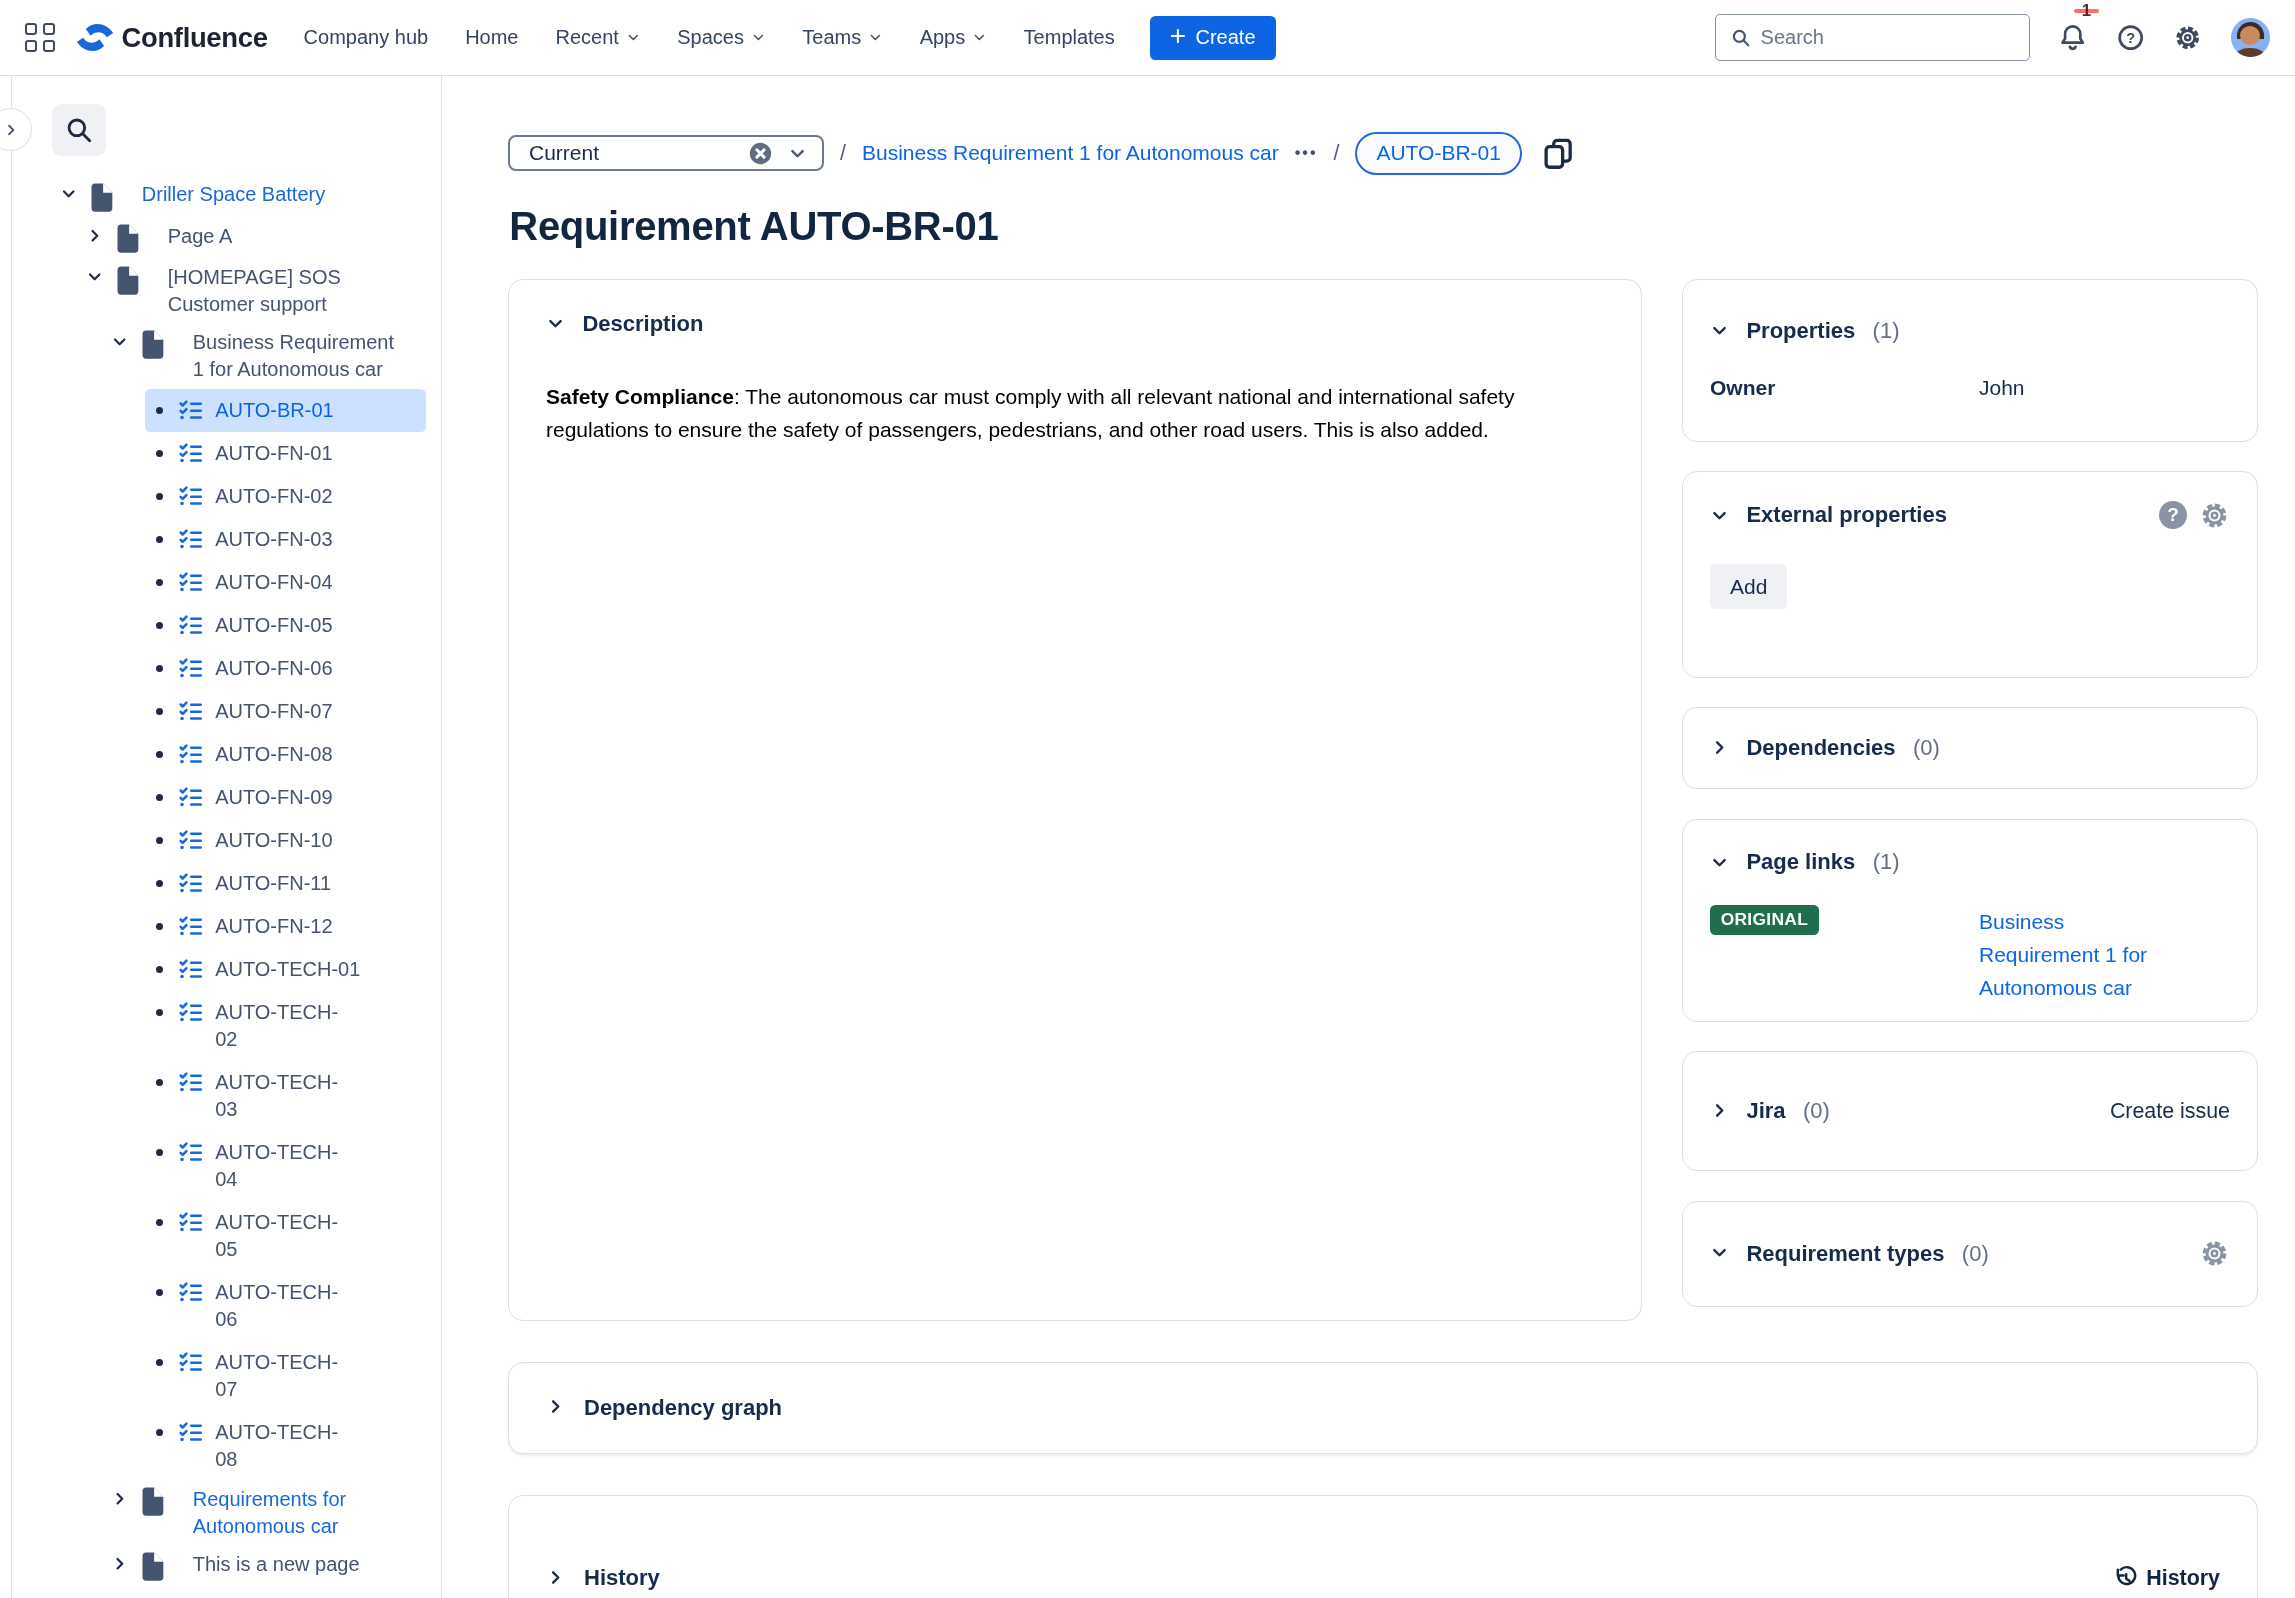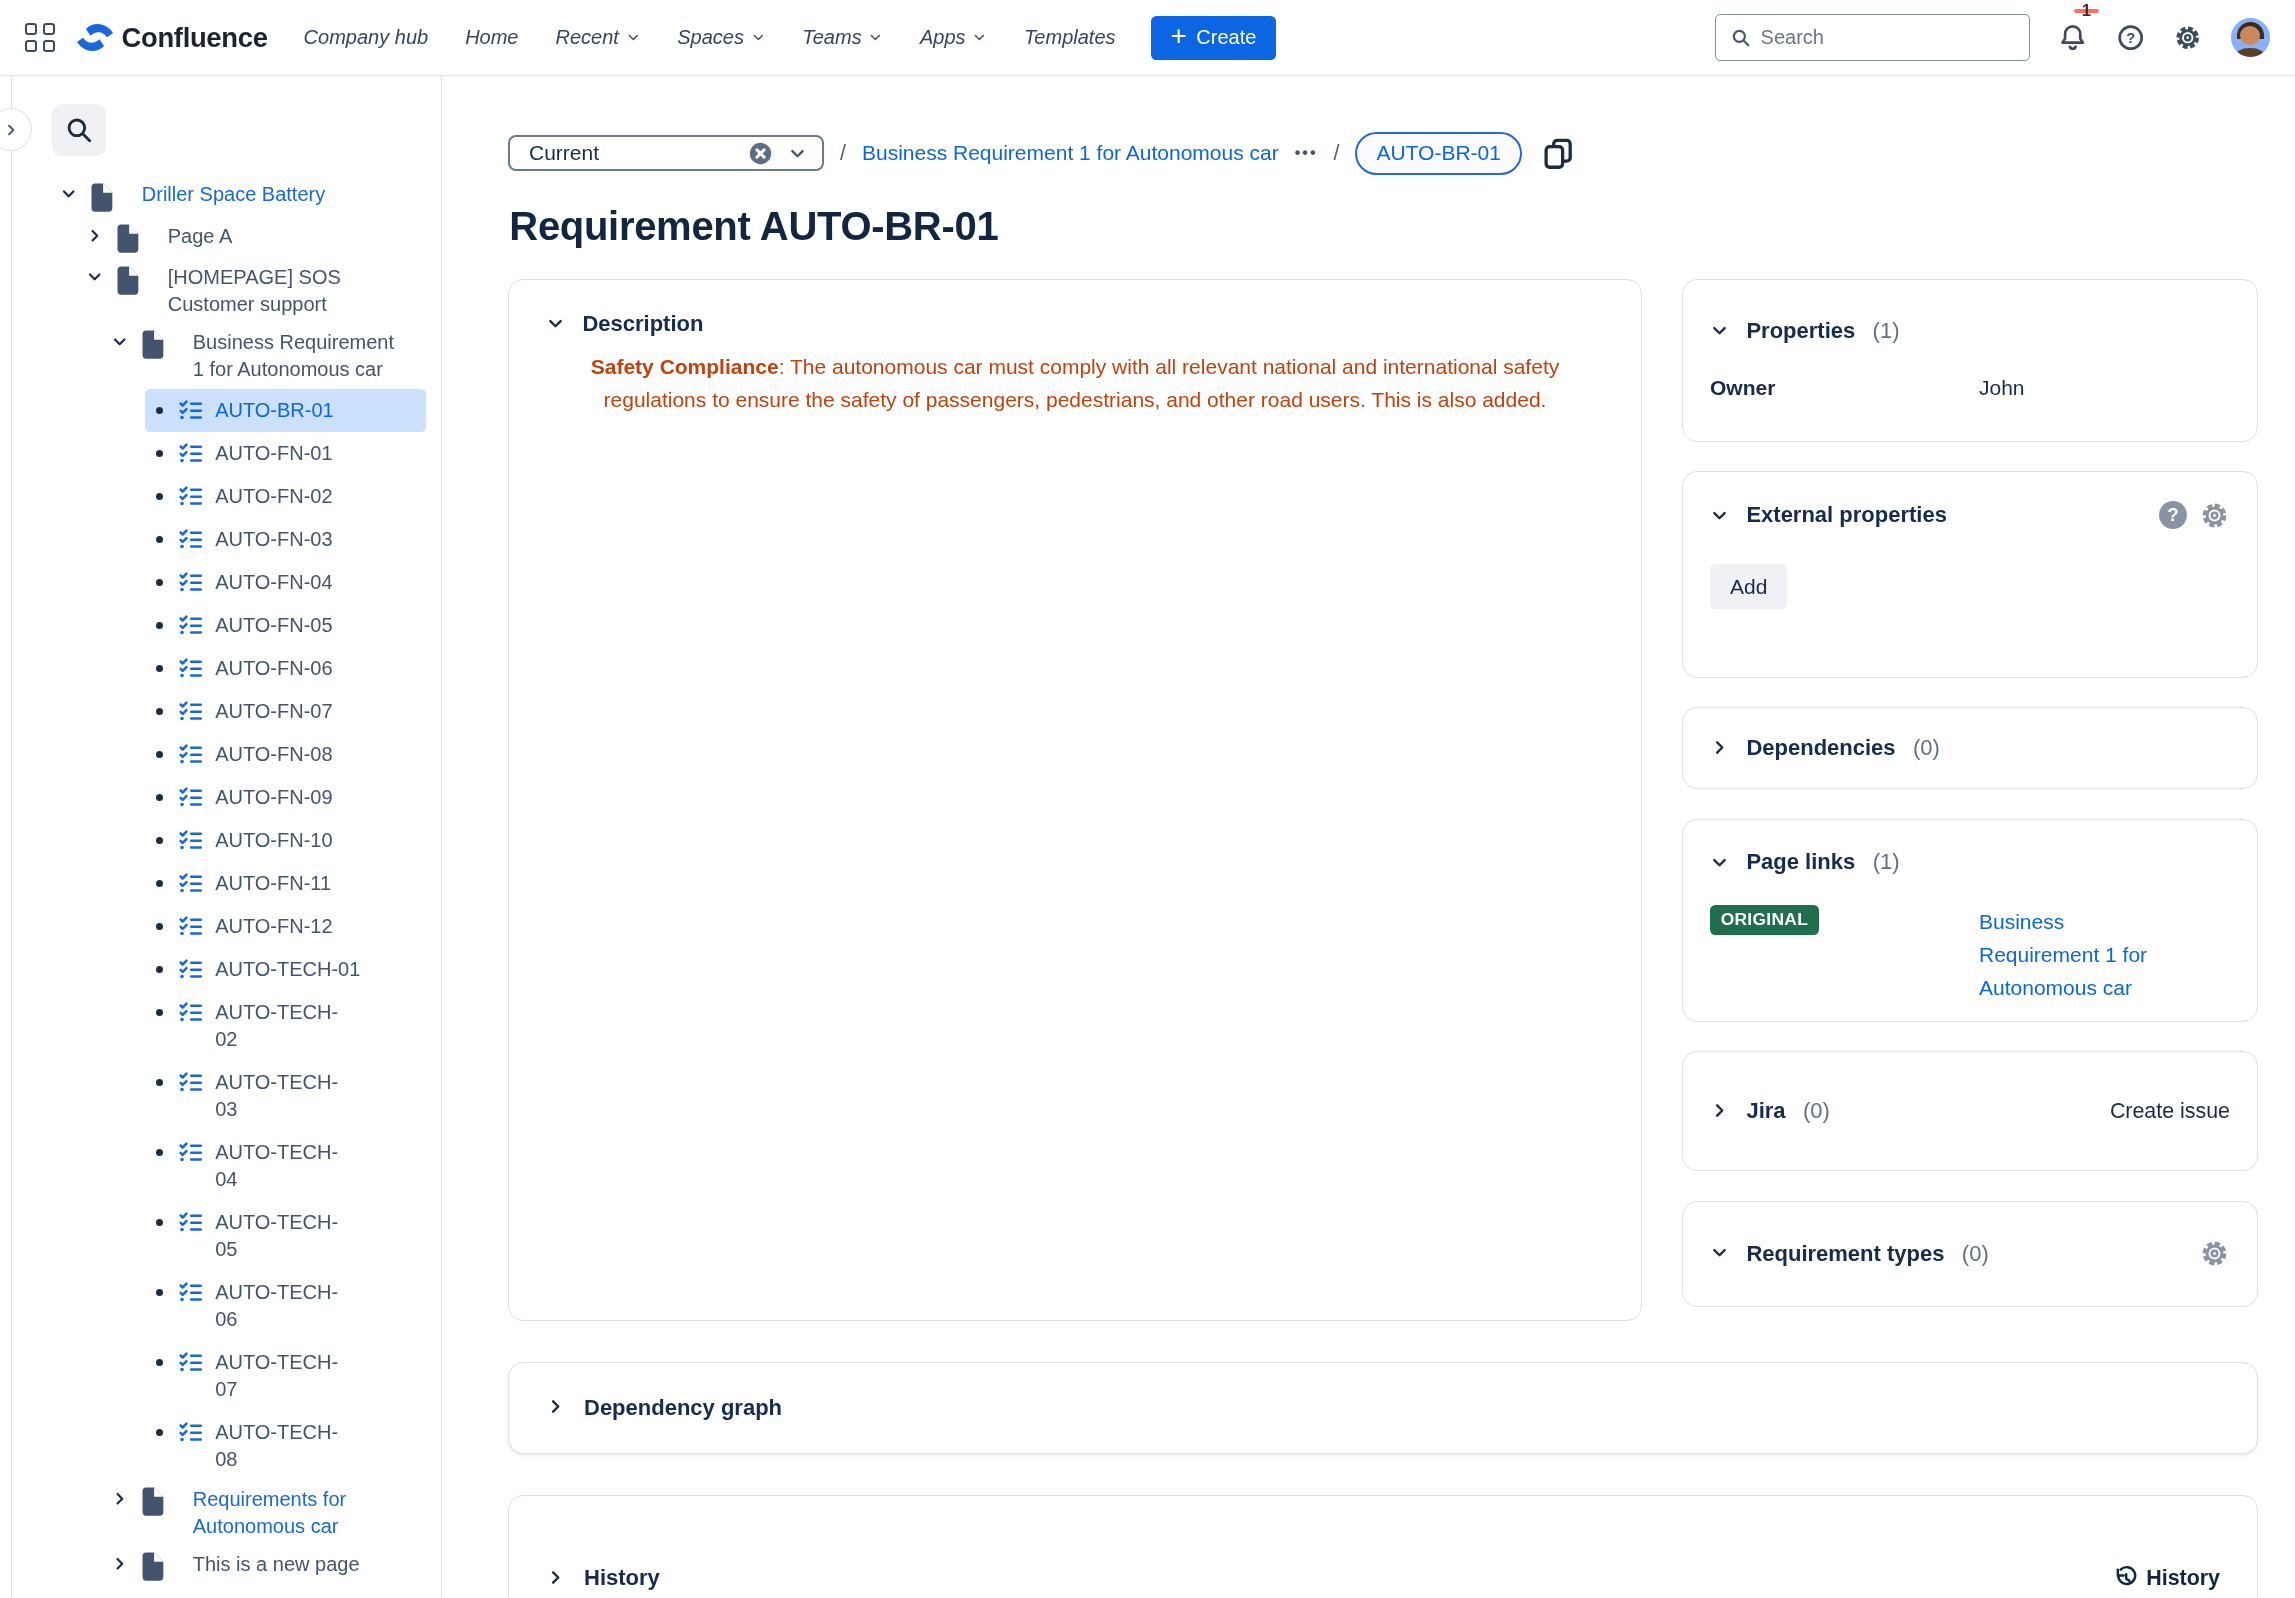"Company hub" .navitem { font-style: italic -> none }
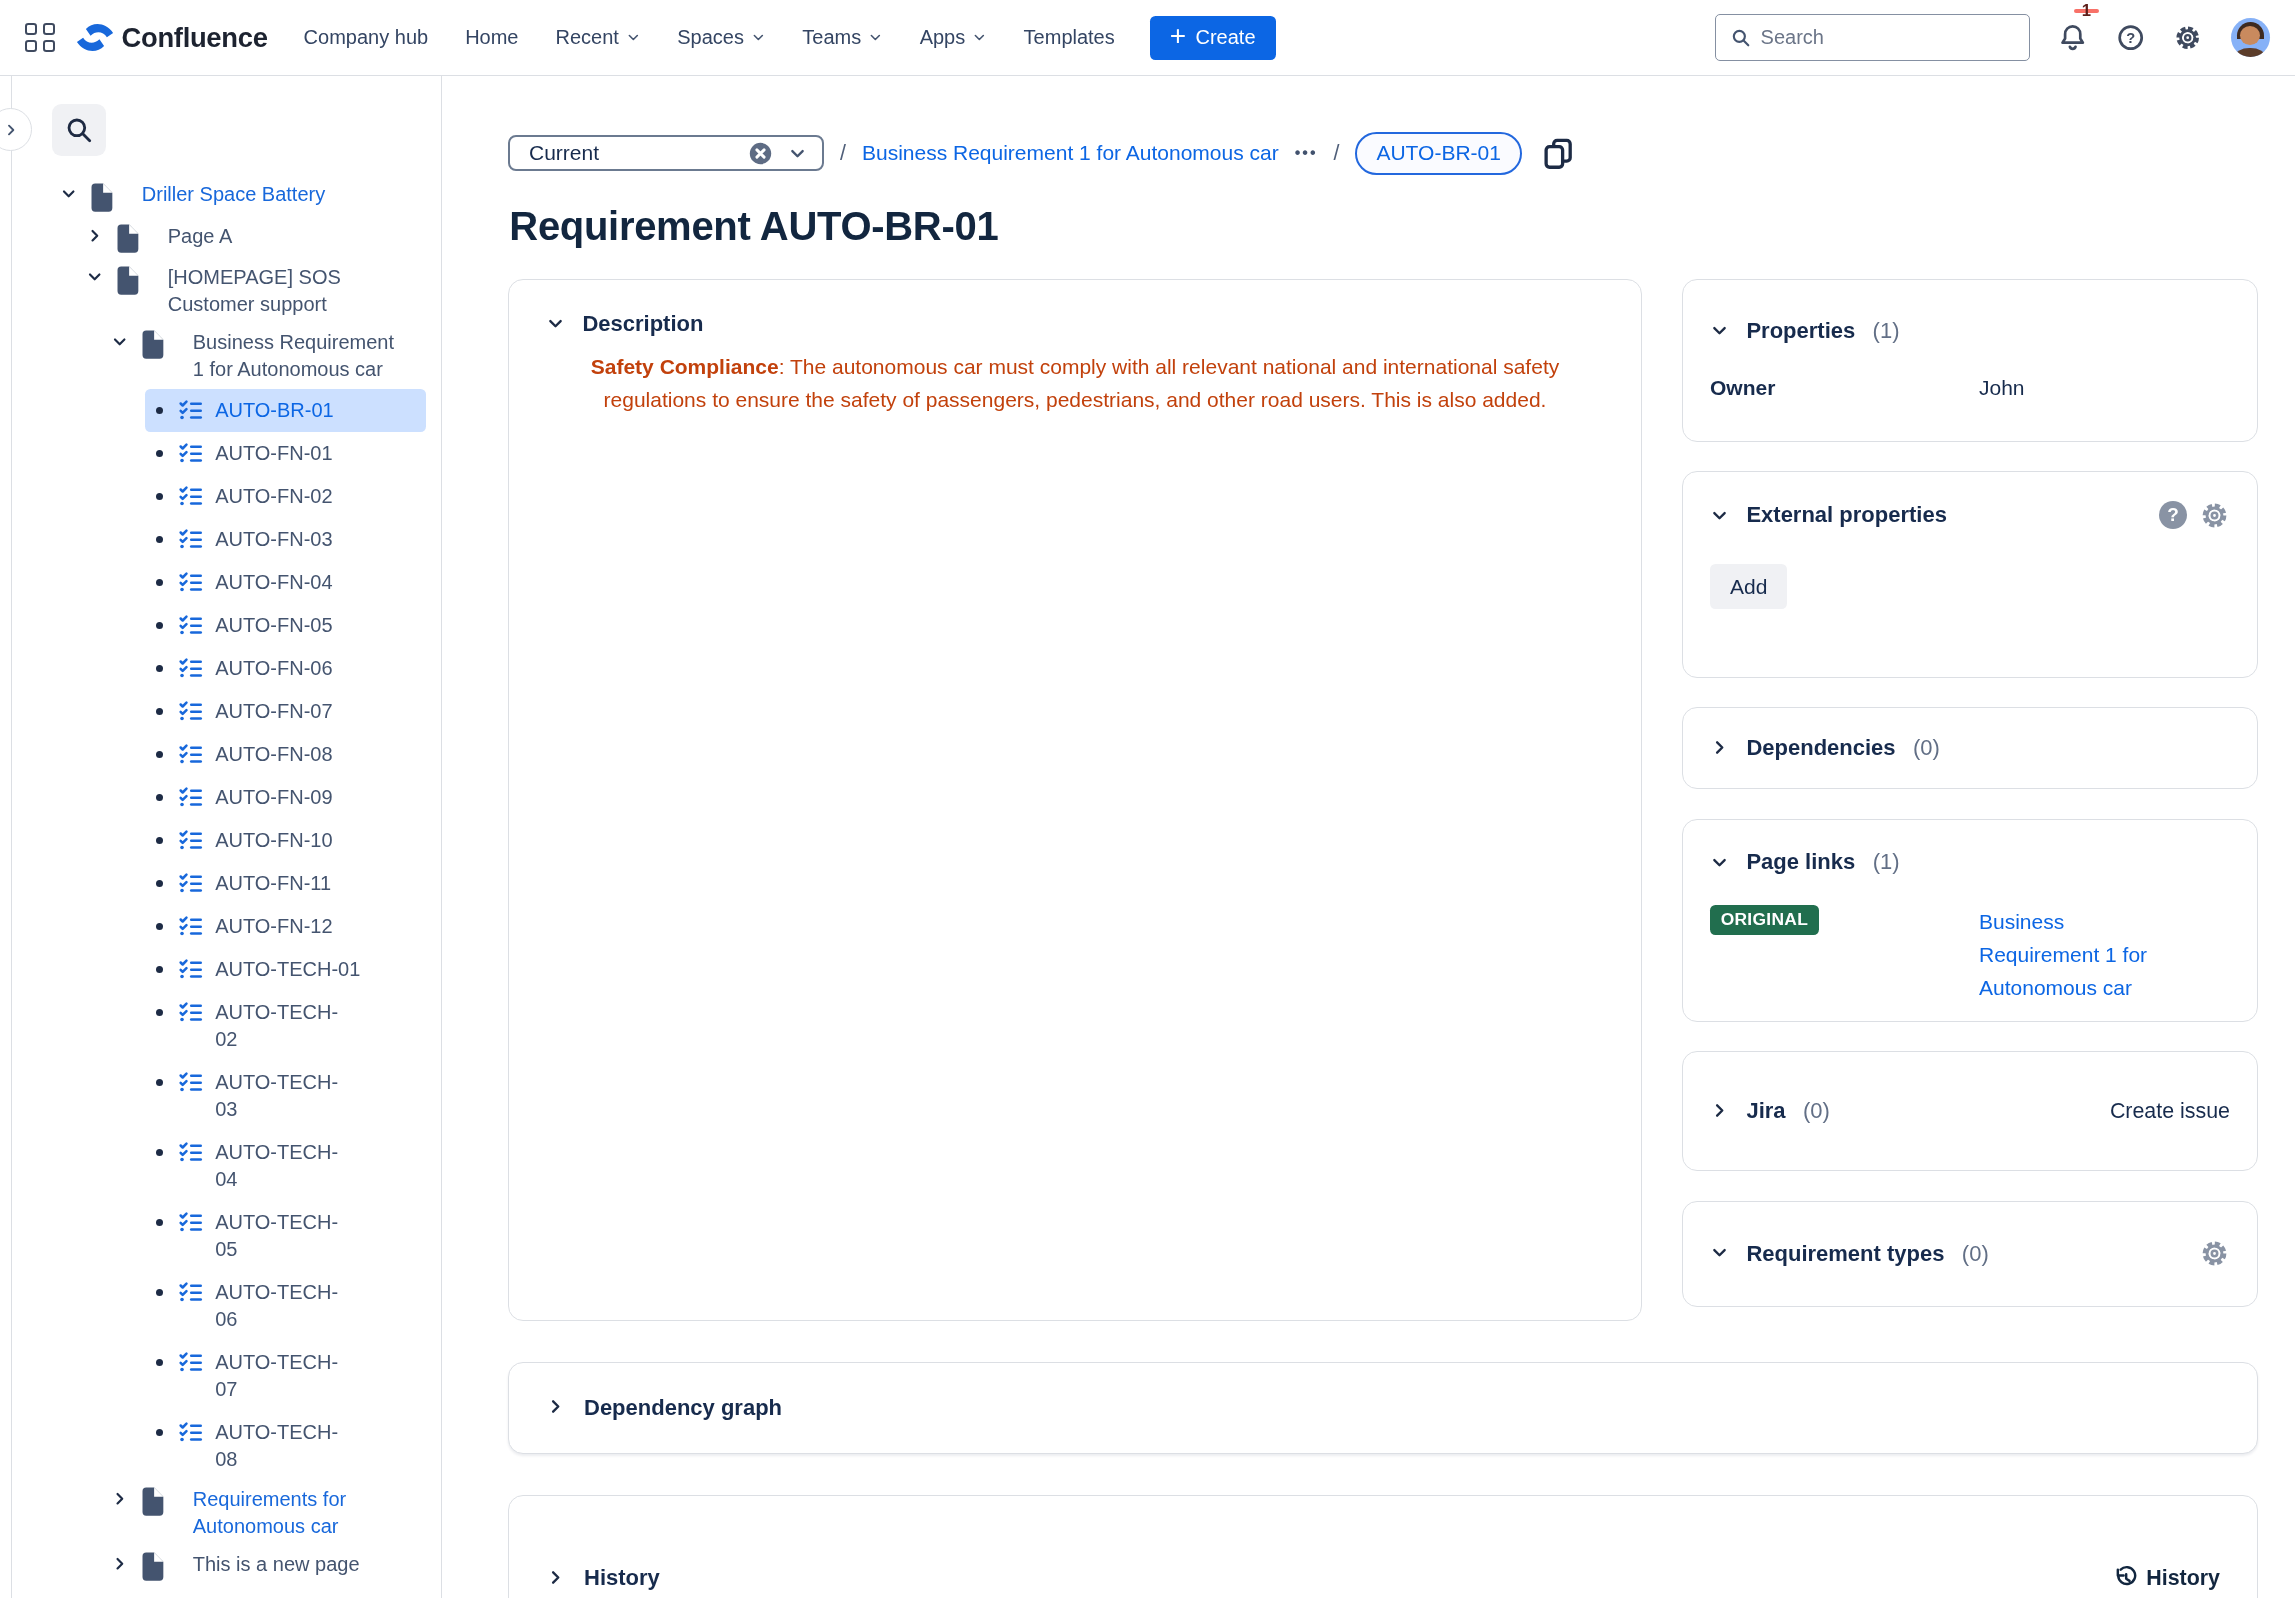"Safety Compliance: The autonomous car" .desc-body { color: #c2410c -> #000000; margin-top: 13px -> 43px; text-align: center -> none }
